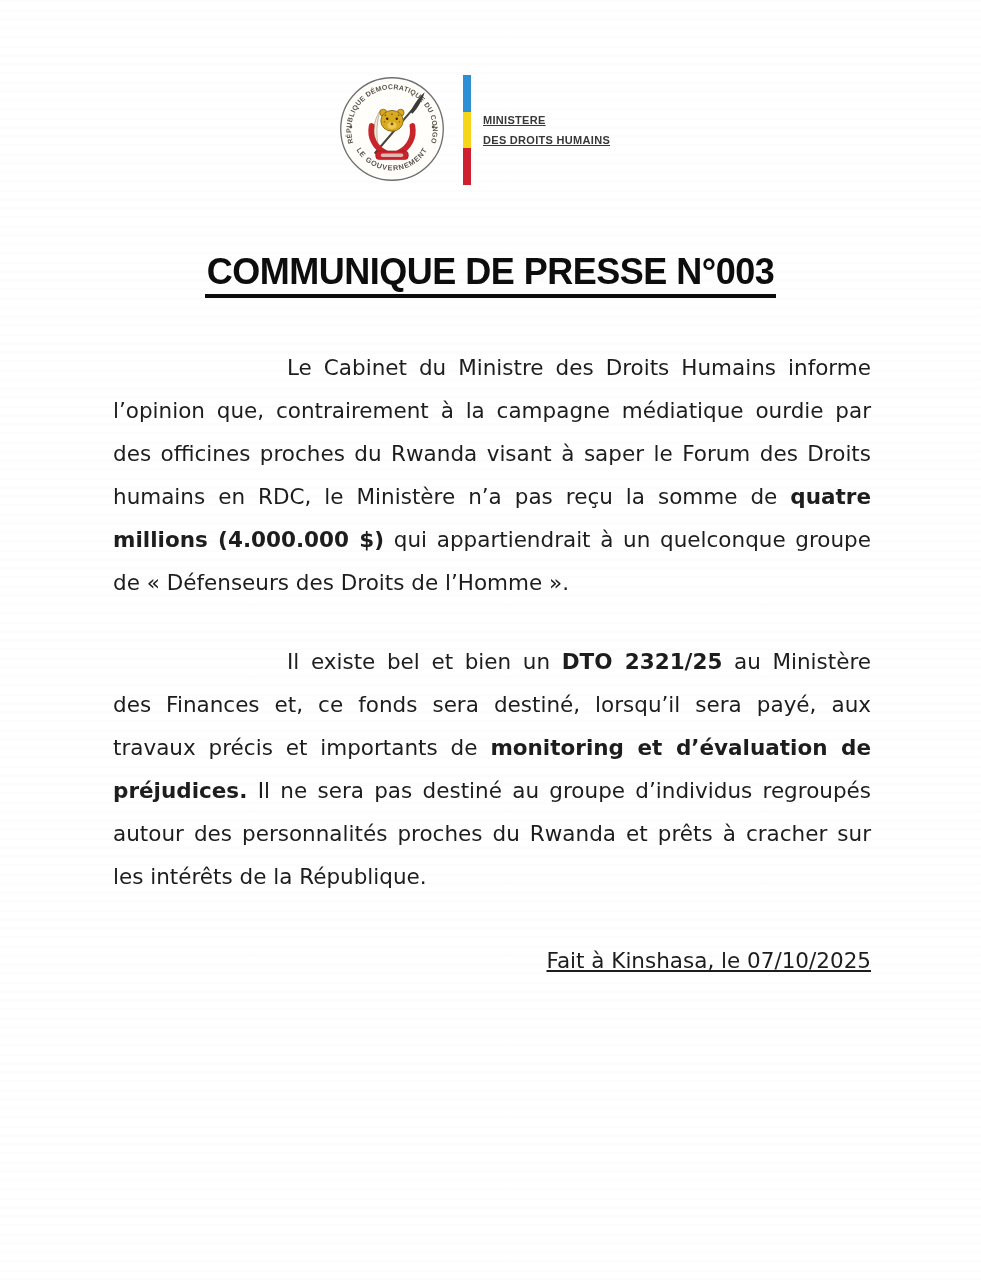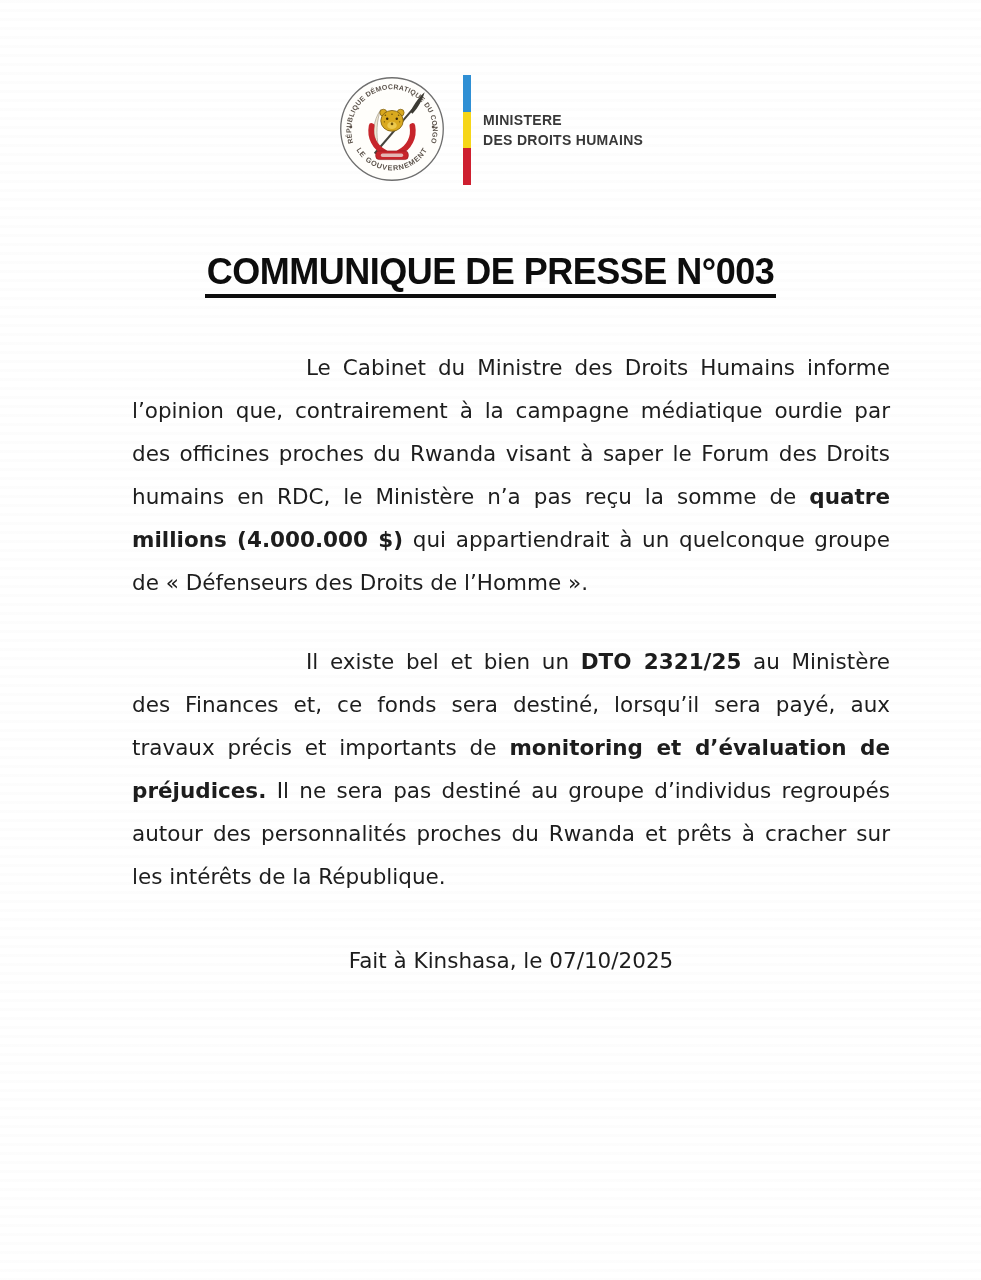"MINISTERE" .ministry { font-size: 14px -> 11px; text-decoration: none -> underline }
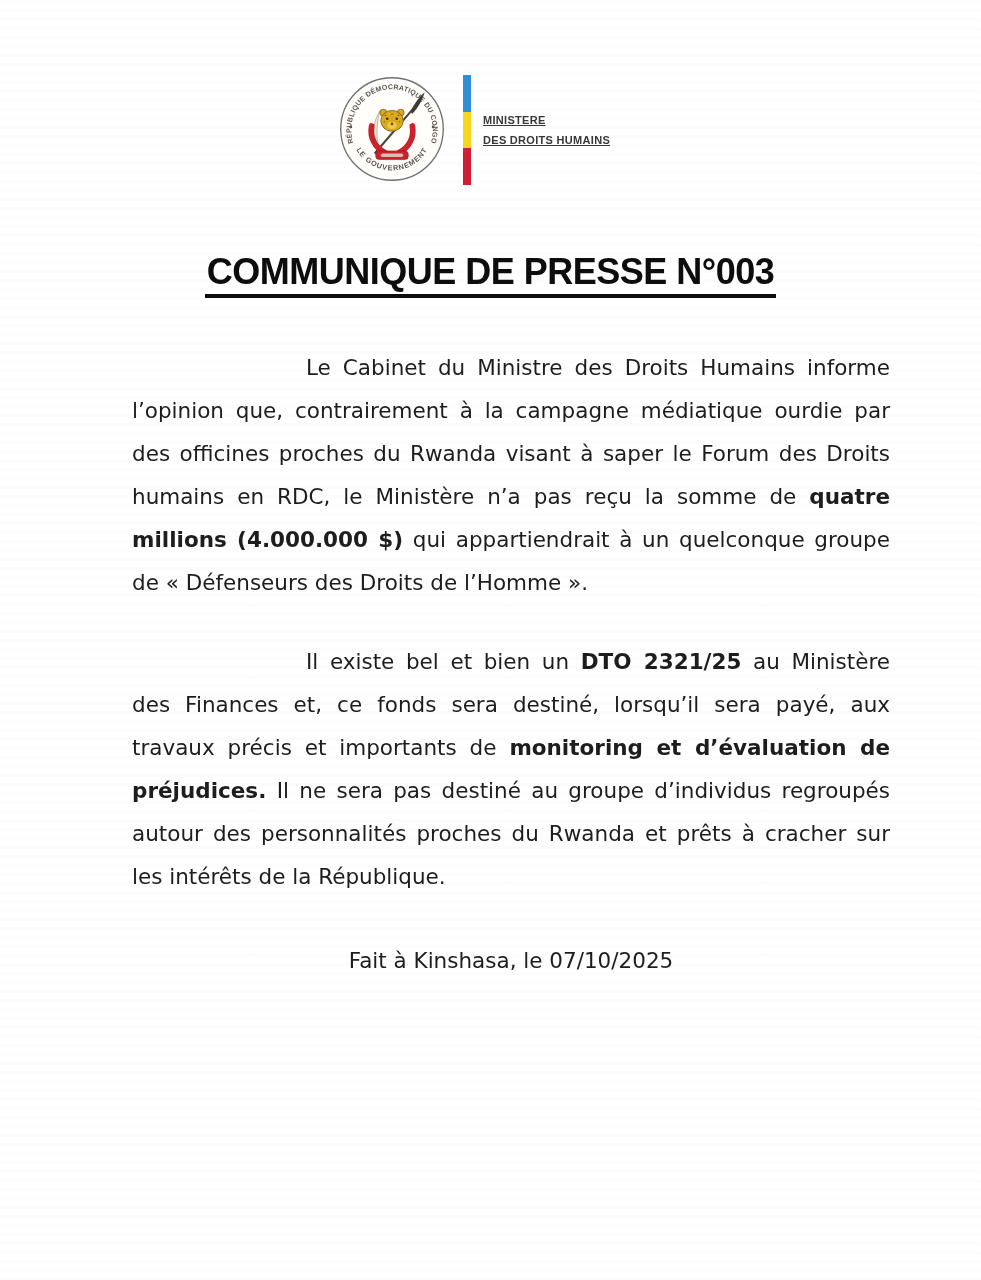"Le Cabinet du Ministre des" .doc-body { margin-left: 19px -> none }
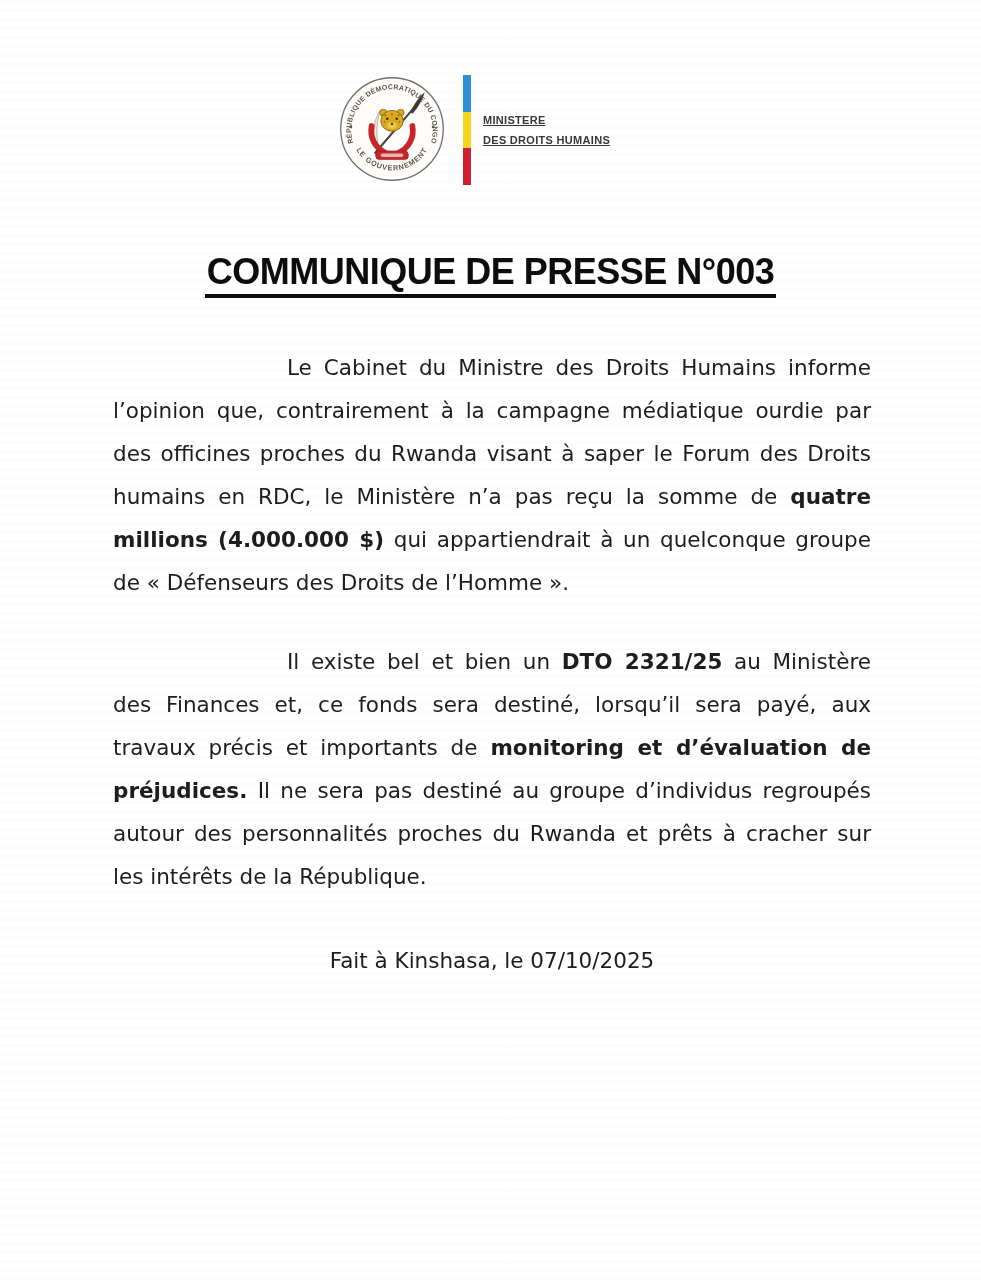"Fait à Kinshasa, le 07/10/2025" .dateline { text-align: center -> right; text-decoration: none -> underline }
